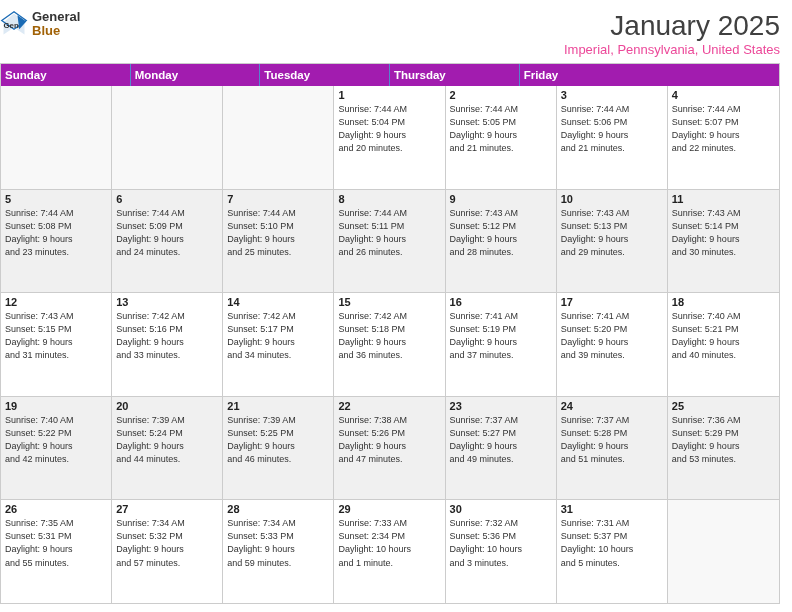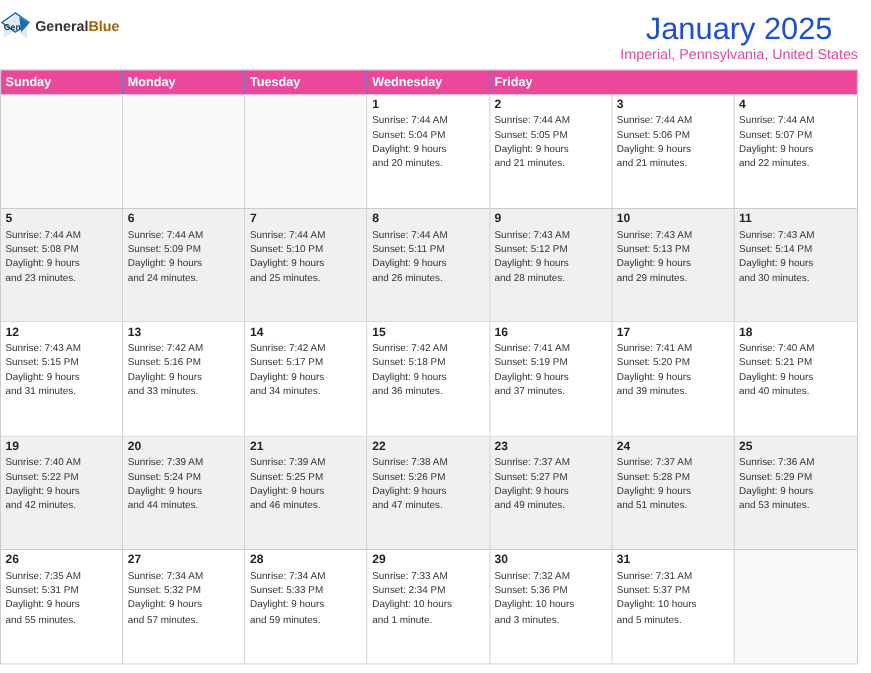"General" .logo-text { flex-direction: none -> column }
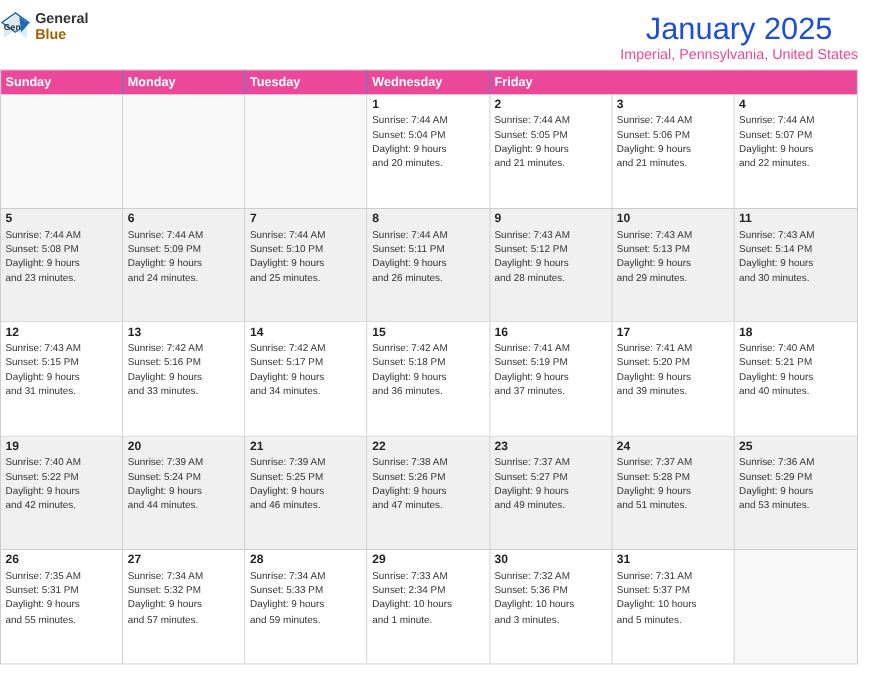"January 2025" .month-title { color: #1d4ed8 -> #404040; text-align: center -> none }
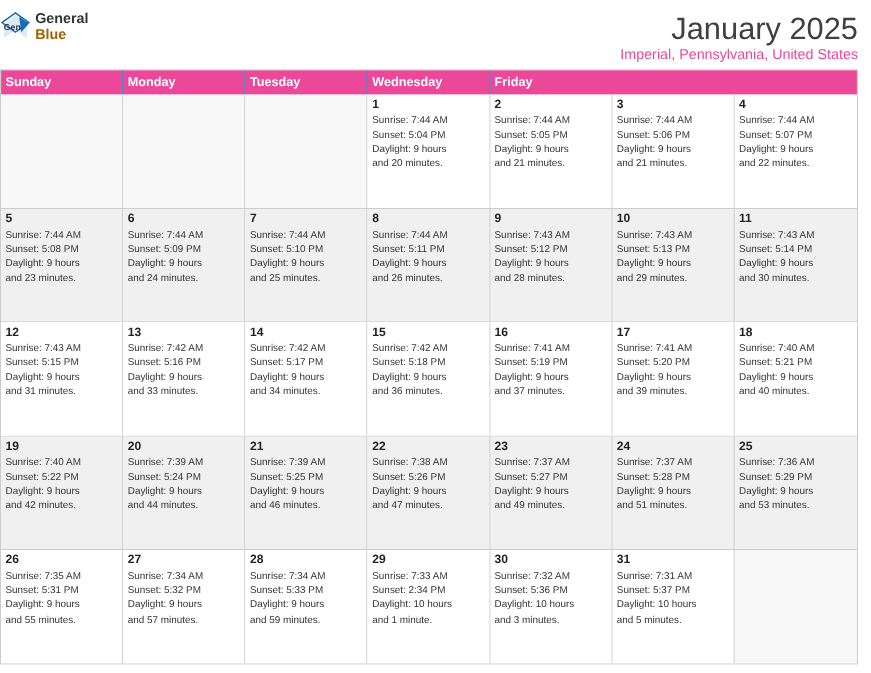"Sunday" .cal-header { background: #ec4899 -> #a21caf; grid-template-columns: repeat(7, 1fr) -> repeat(6, 1fr) }
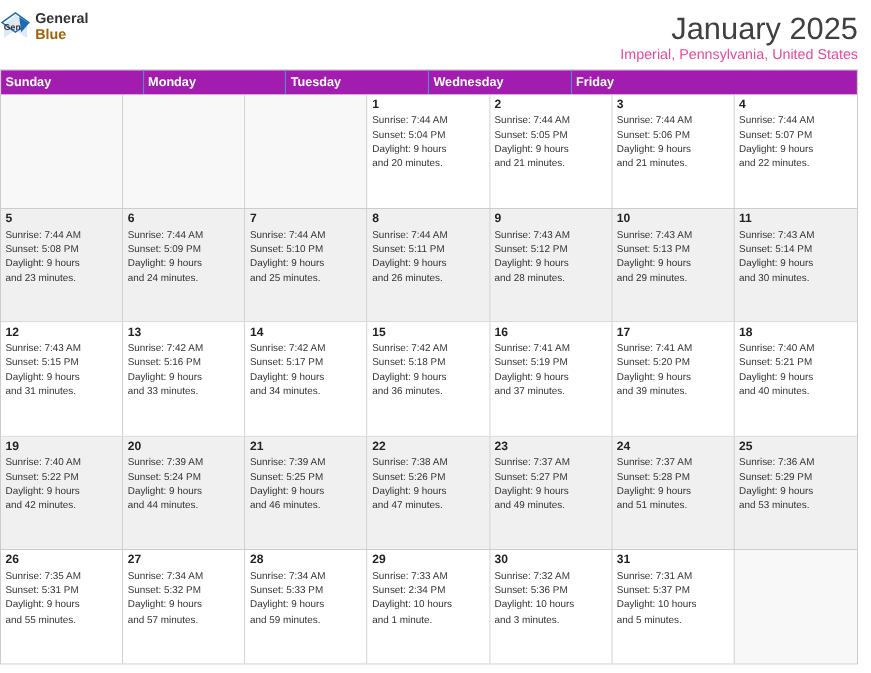"Wednesday" div.cal-header-cell { text: Wednesday -> Thursday }
